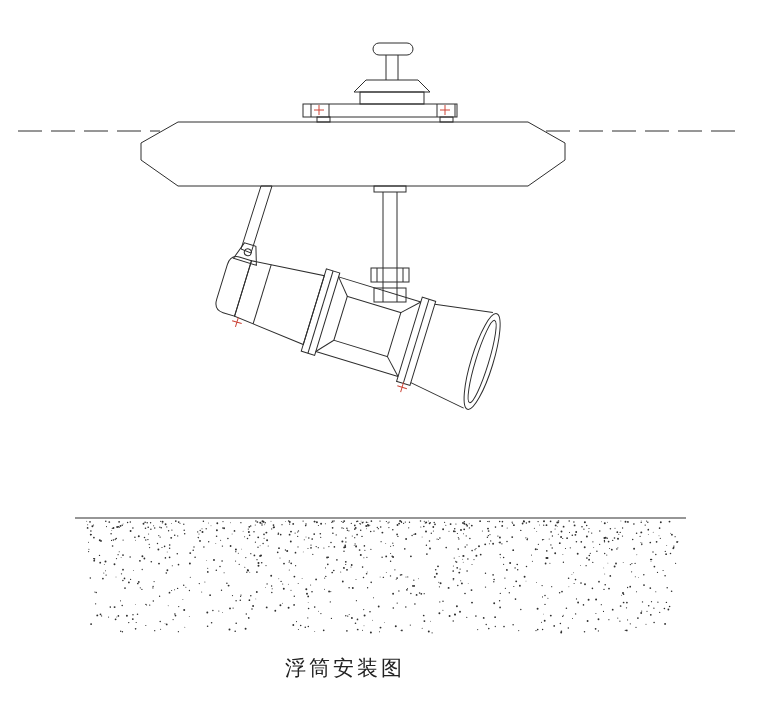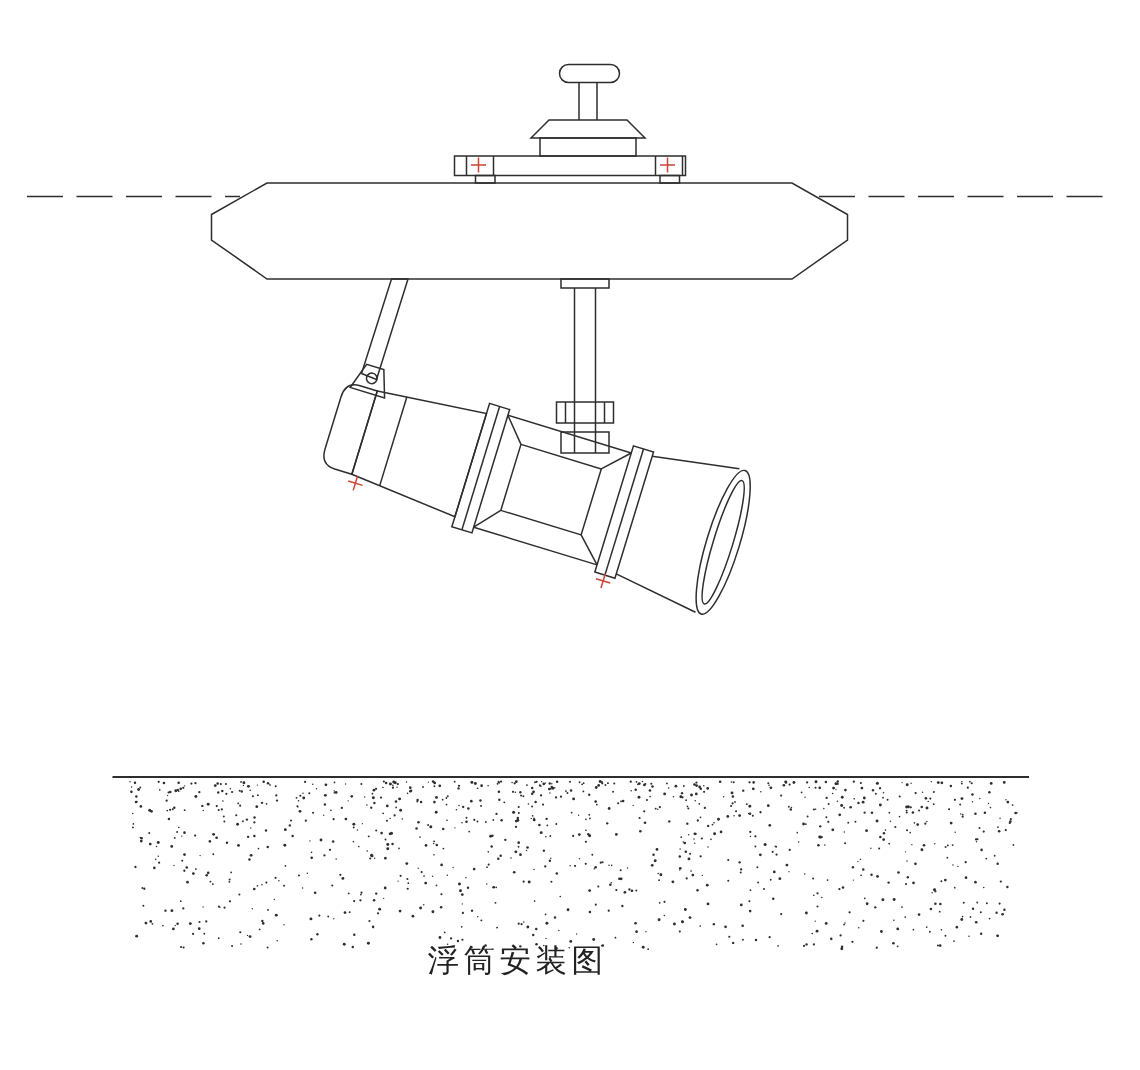"浮筒安装图" .caption { top: 626px -> 654px }
